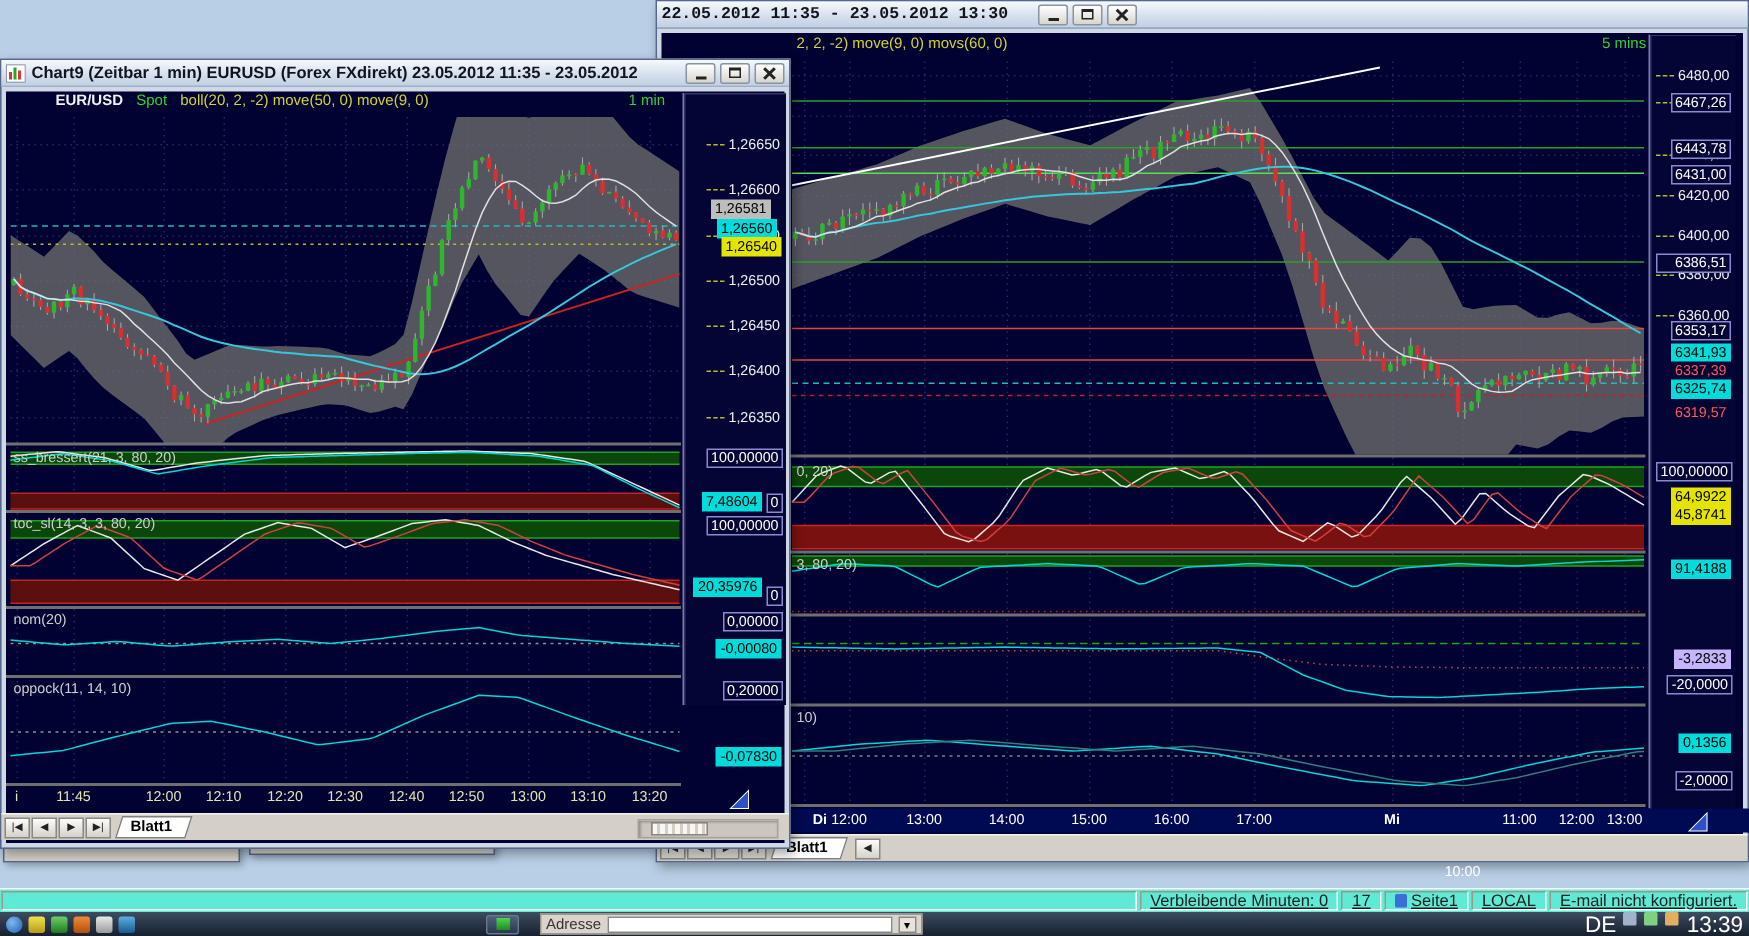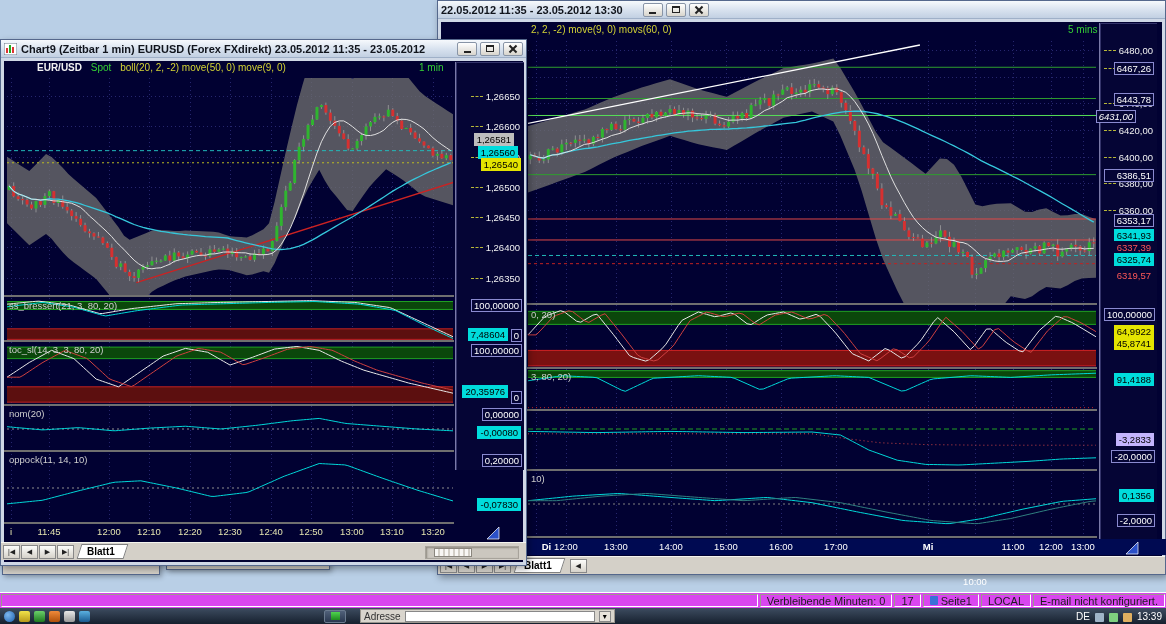"22.05.2012 11:35 - 23.05.2012 13:30" .title-date { font-family: none -> Liberation Mono, monospace }
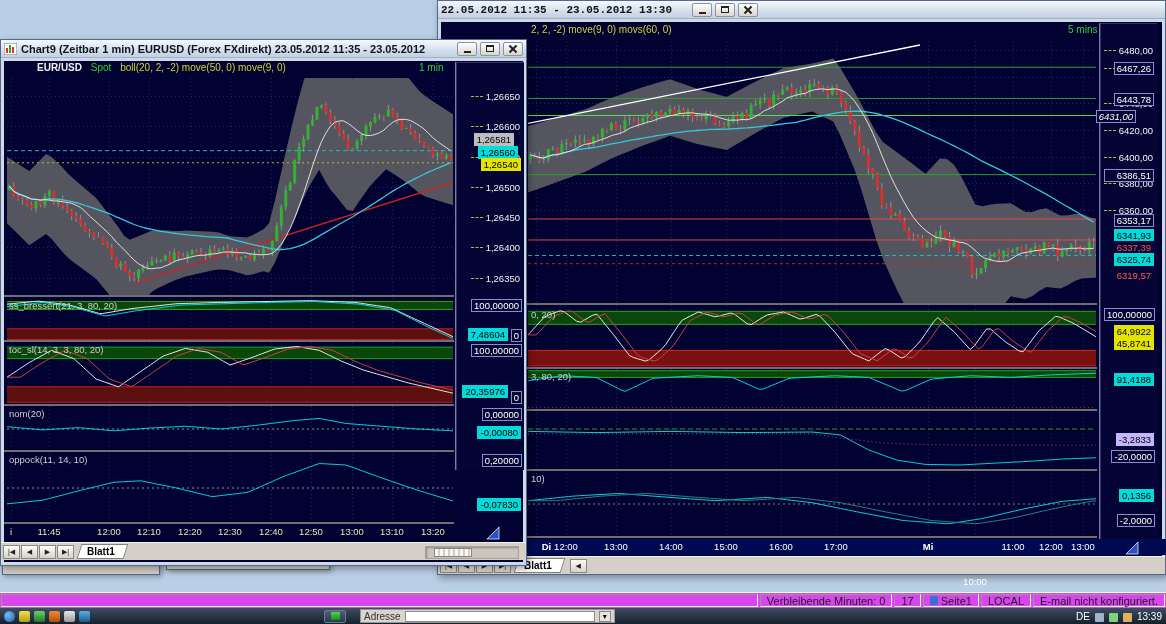"6431,00" span.vbox { font-style: italic -> none; right: 21px -> 3px }
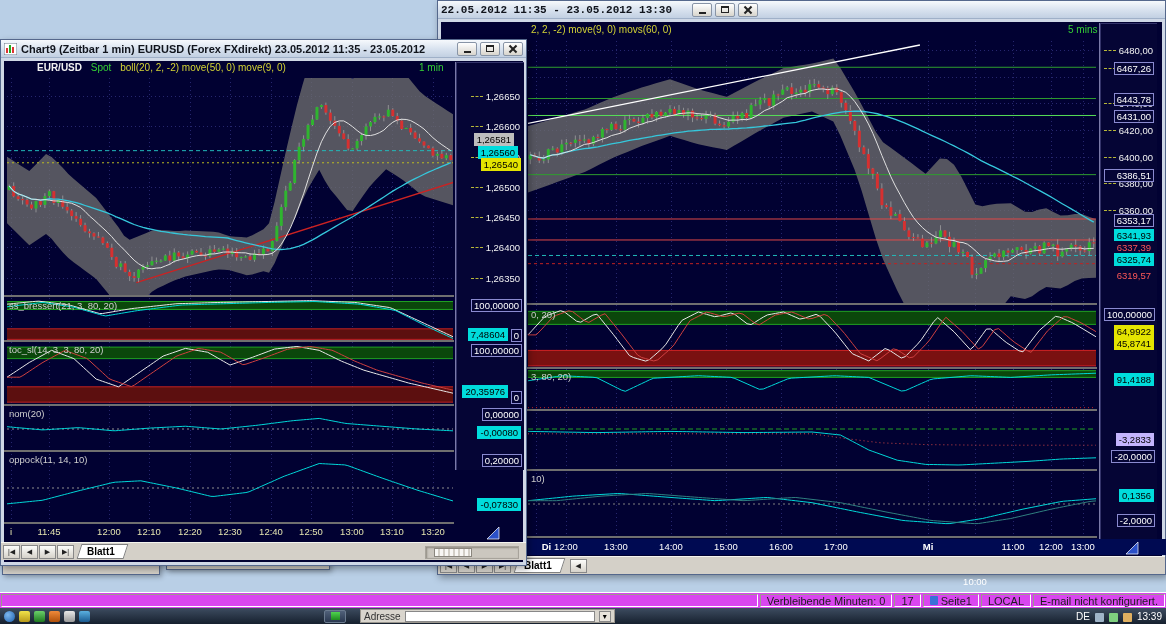"Verbleibende Minuten: 0" .statusbar { background: #d946ef -> #5eead4; text-decoration: none -> underline }
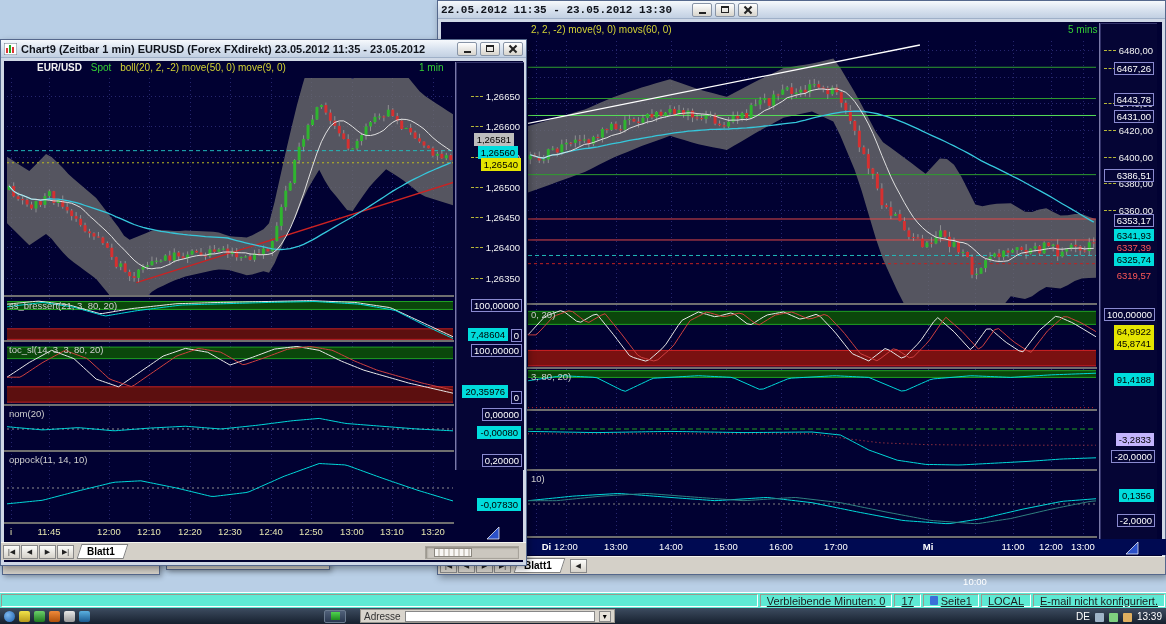"DE" .tray { align-items: flex-end -> flex-start; font-size: 10px -> 15px }
